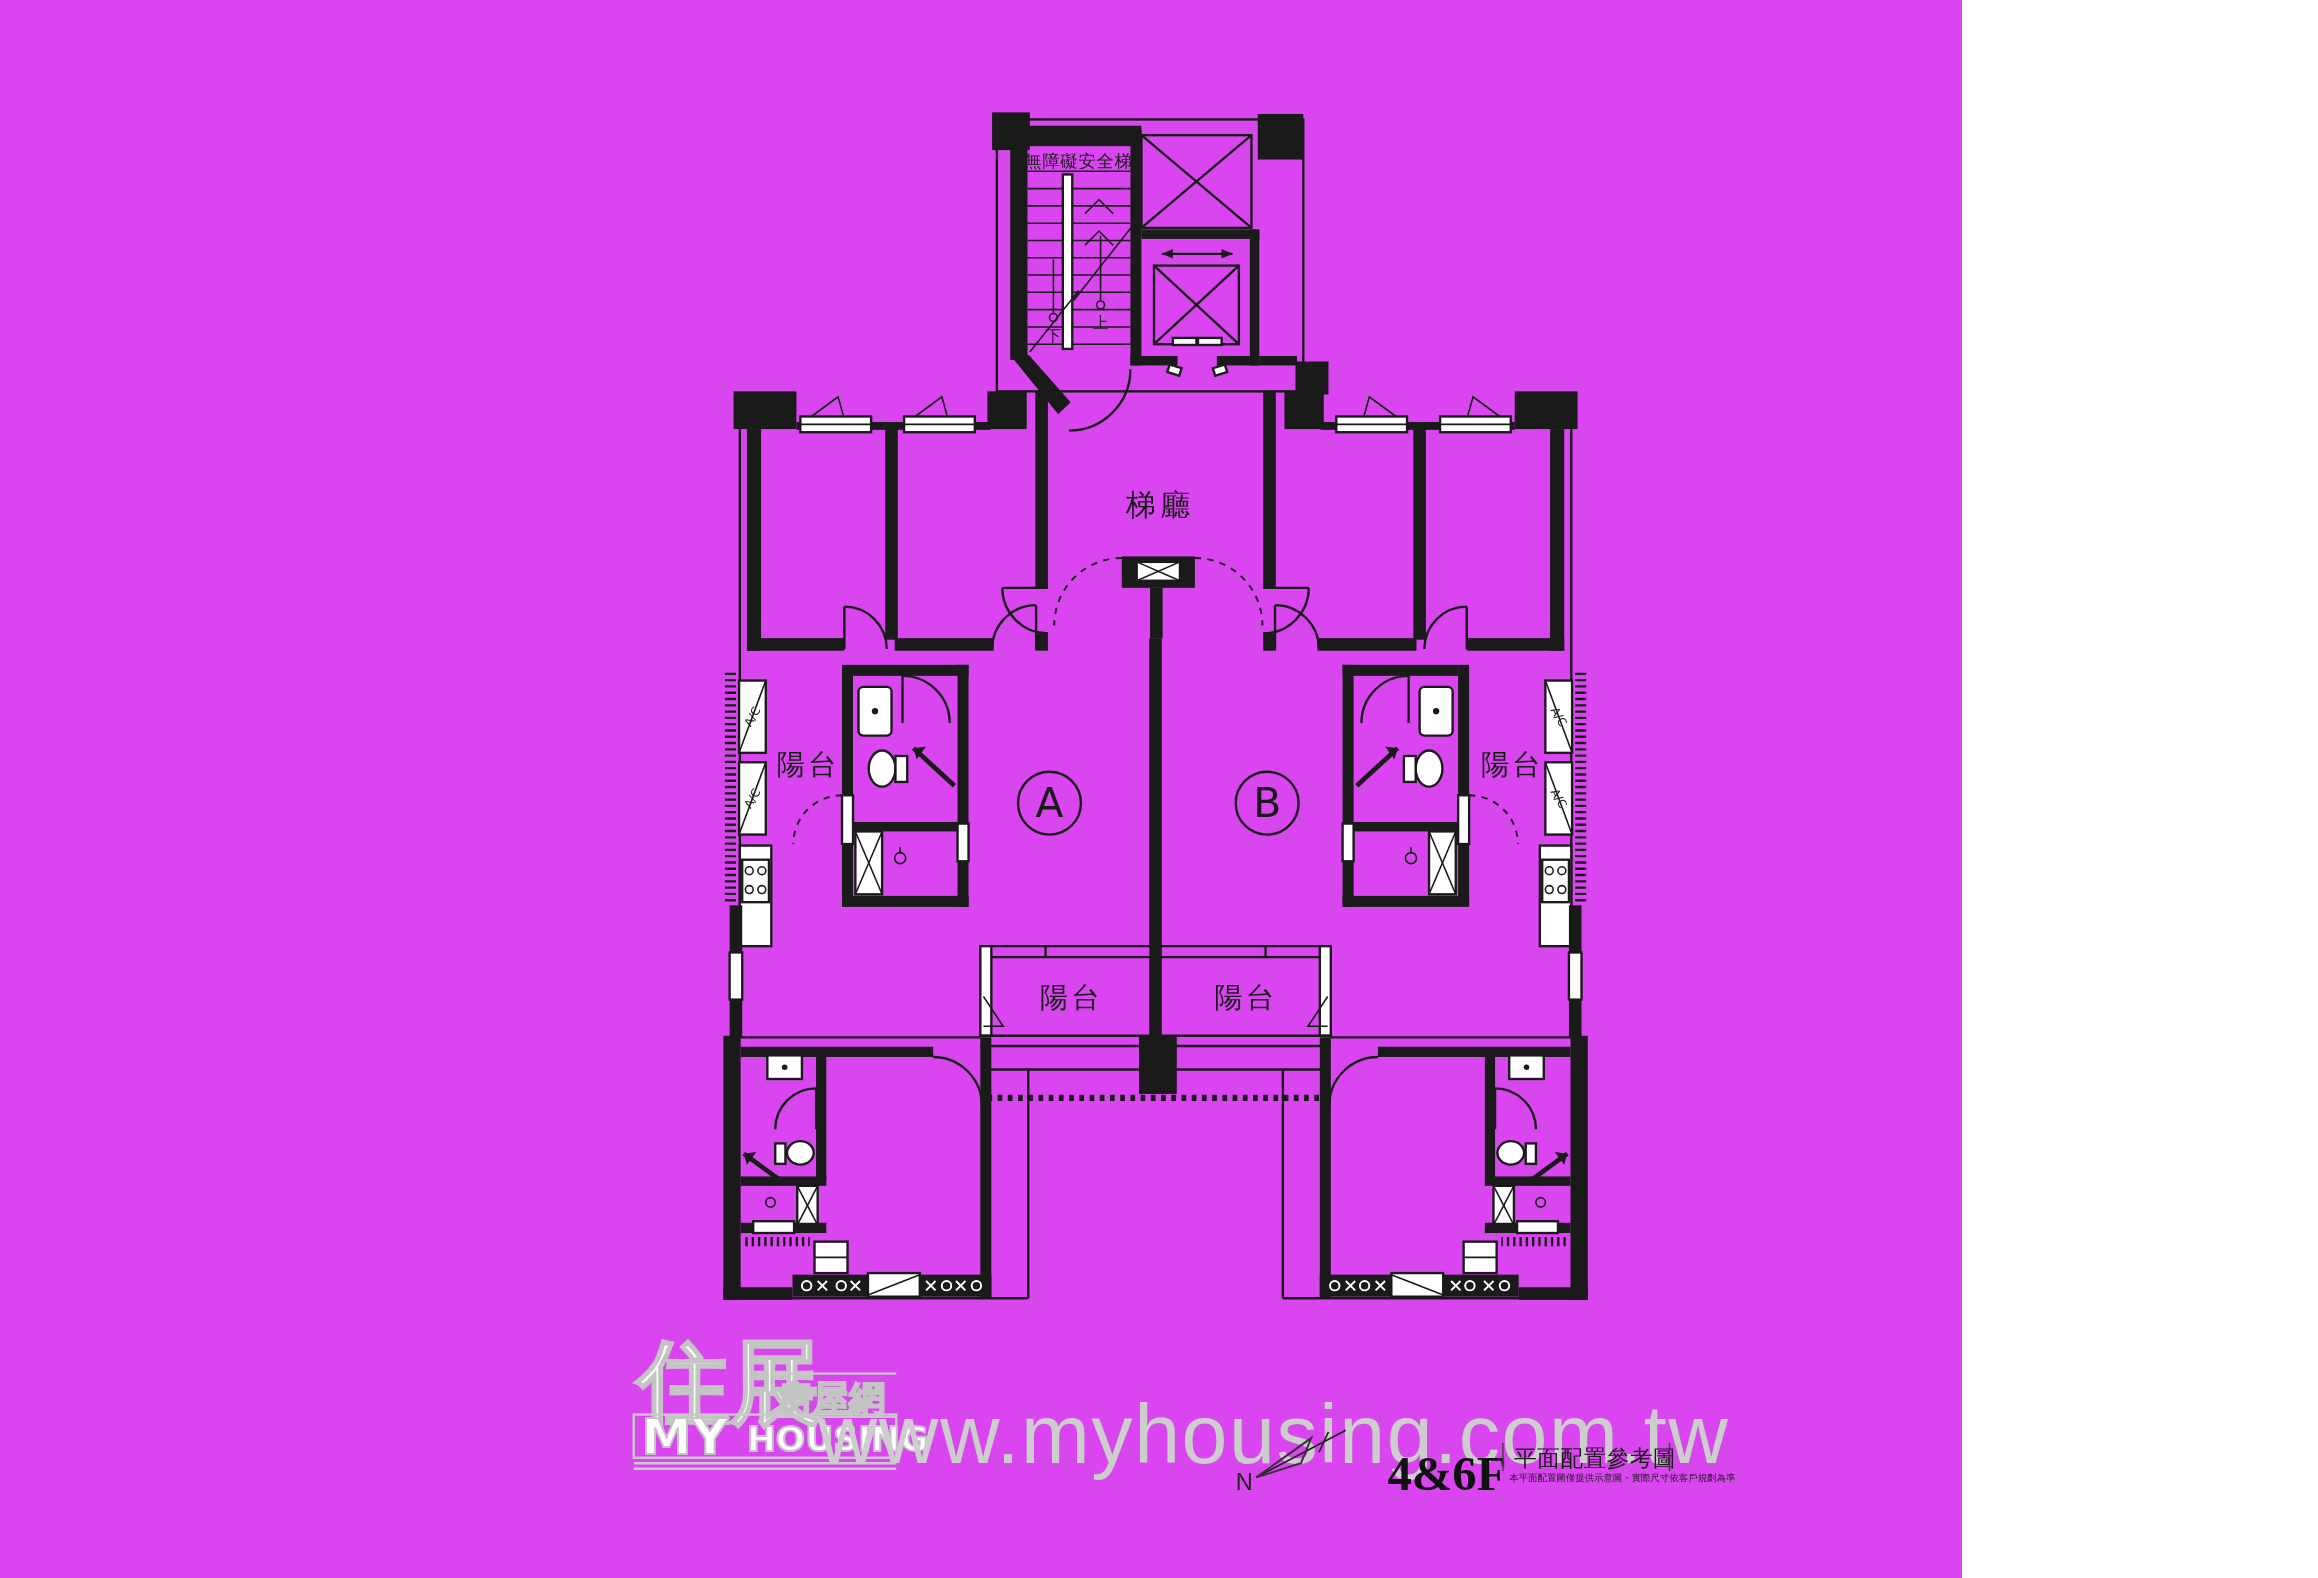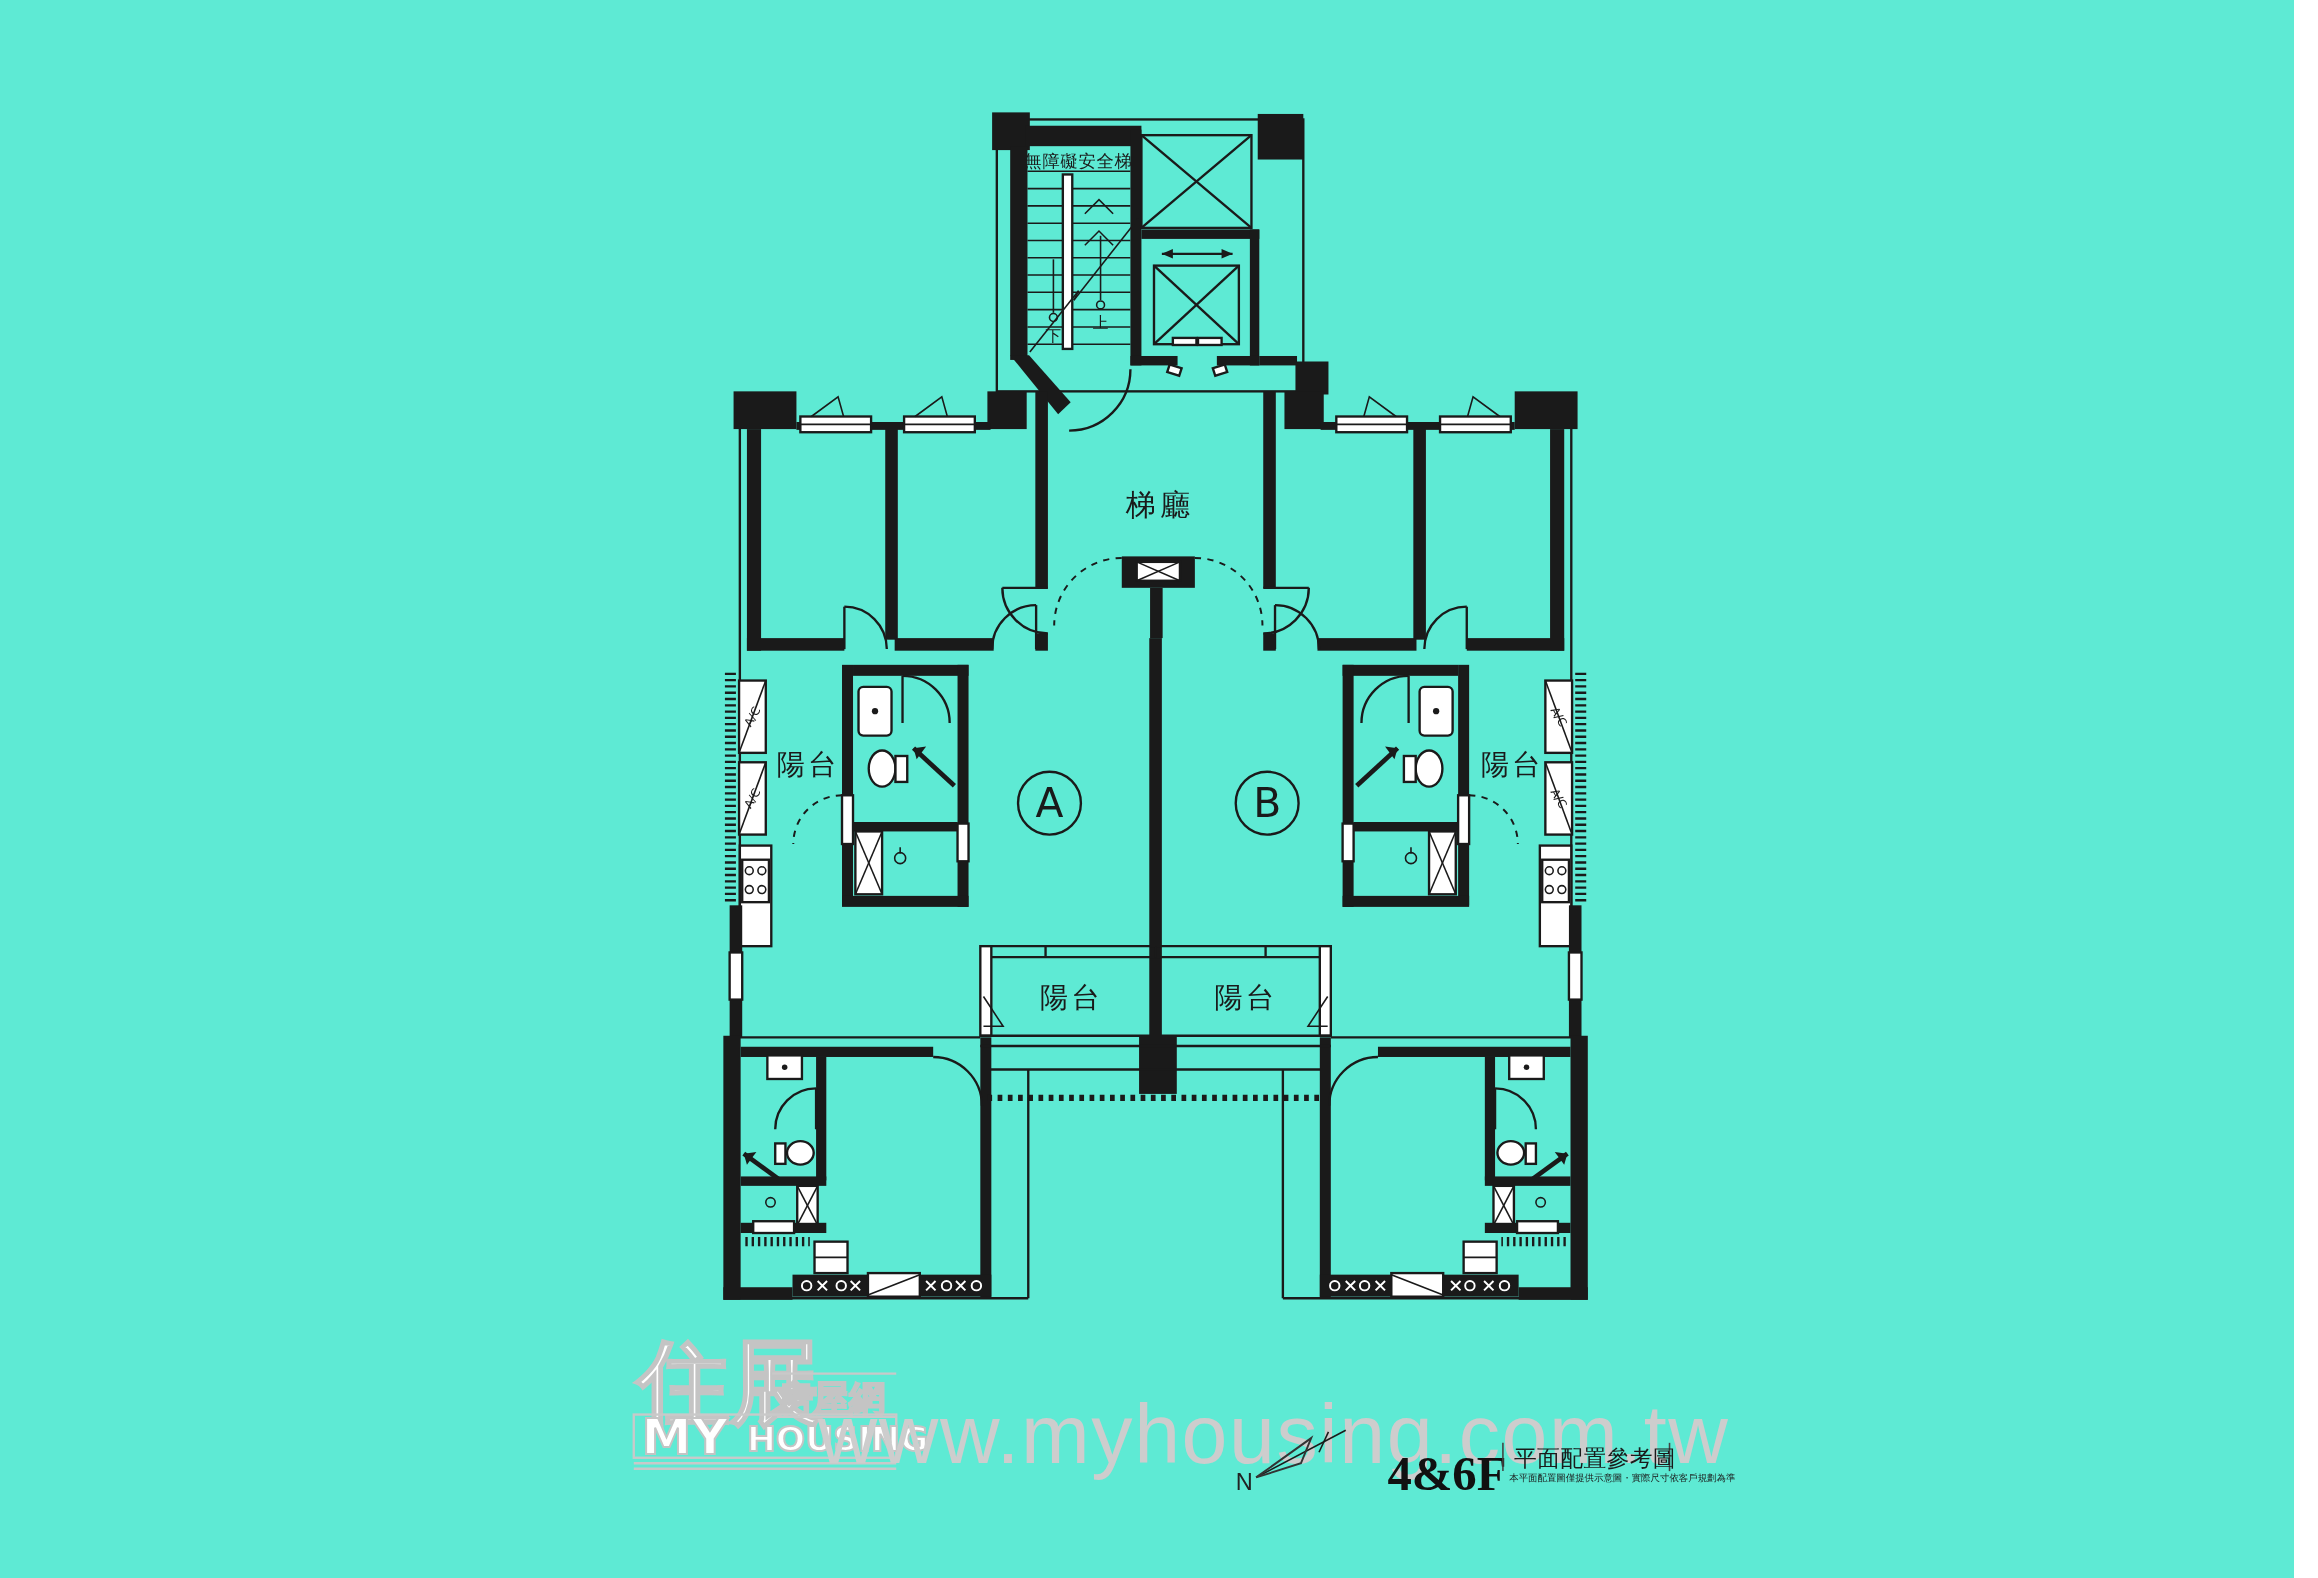"無障礙安全梯" .canvas { background: #5eead4 -> #d946ef; width: 2294px -> 1962px }
